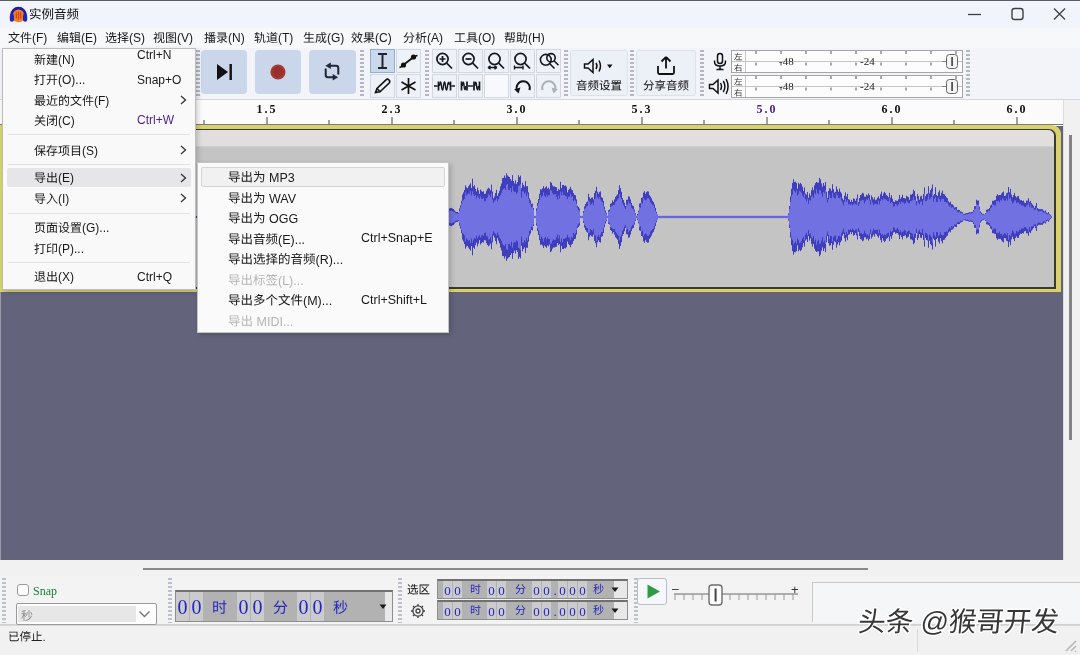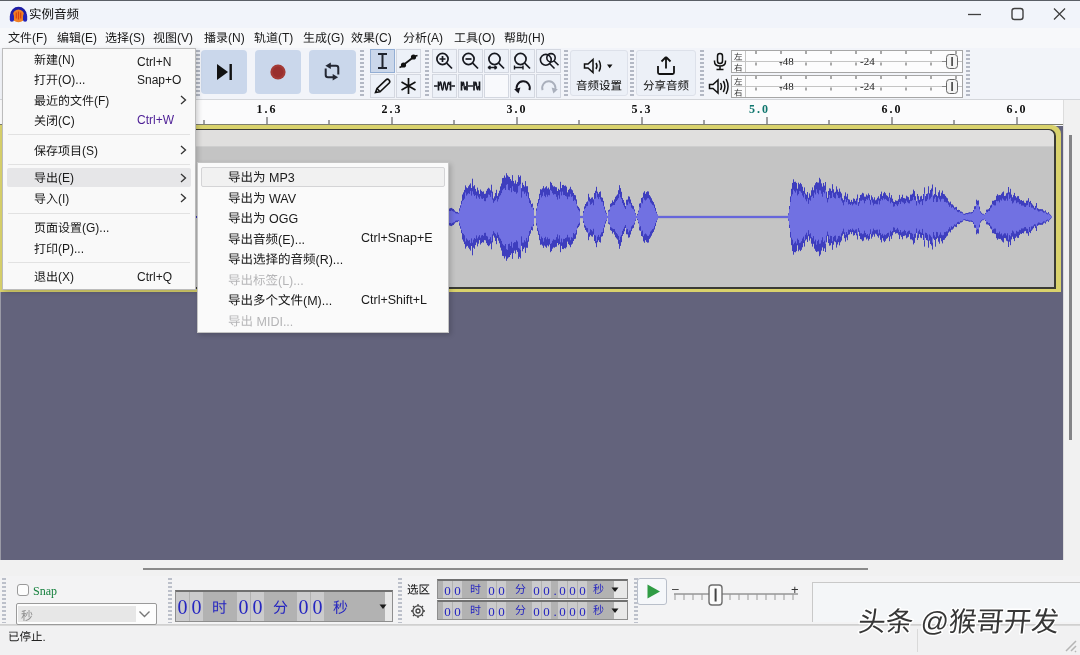"Ctrl+N" div.abs { top: 55px -> 48px }
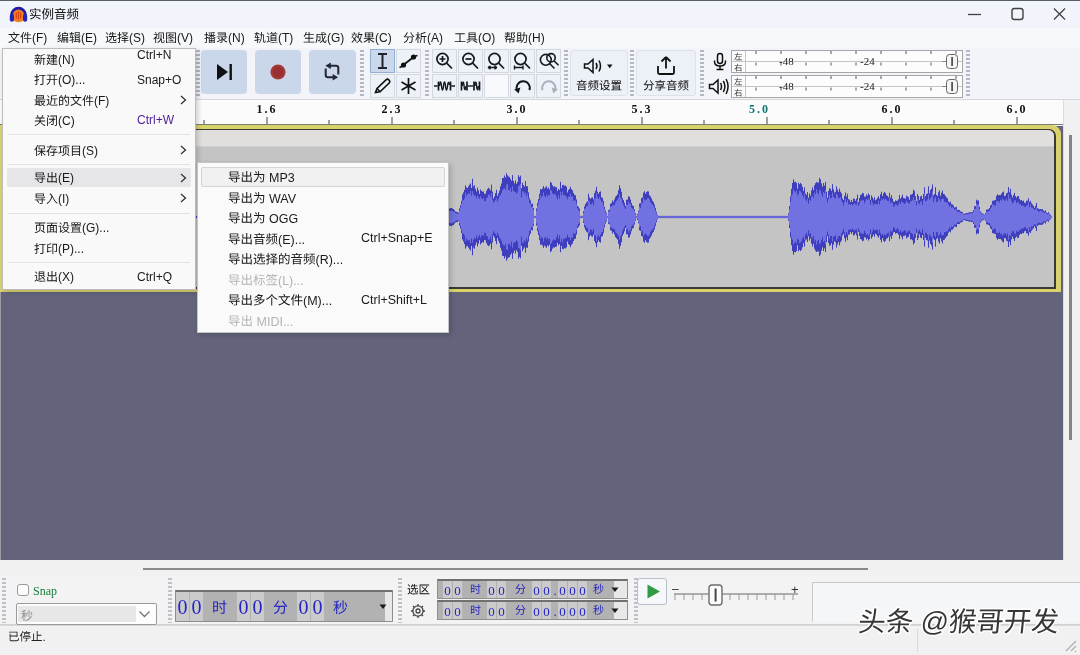"1.6" div.abs { text: 1.6 -> 1.5 }
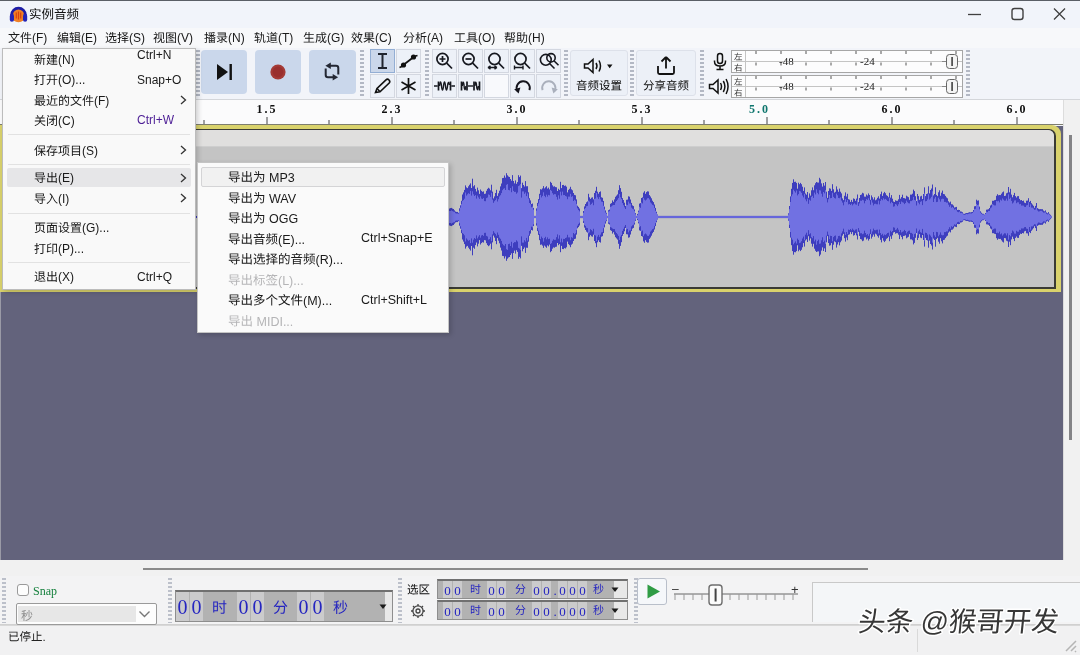"5.0" div.abs { color: #0f766e -> #4c1d95; text-align: none -> center }
